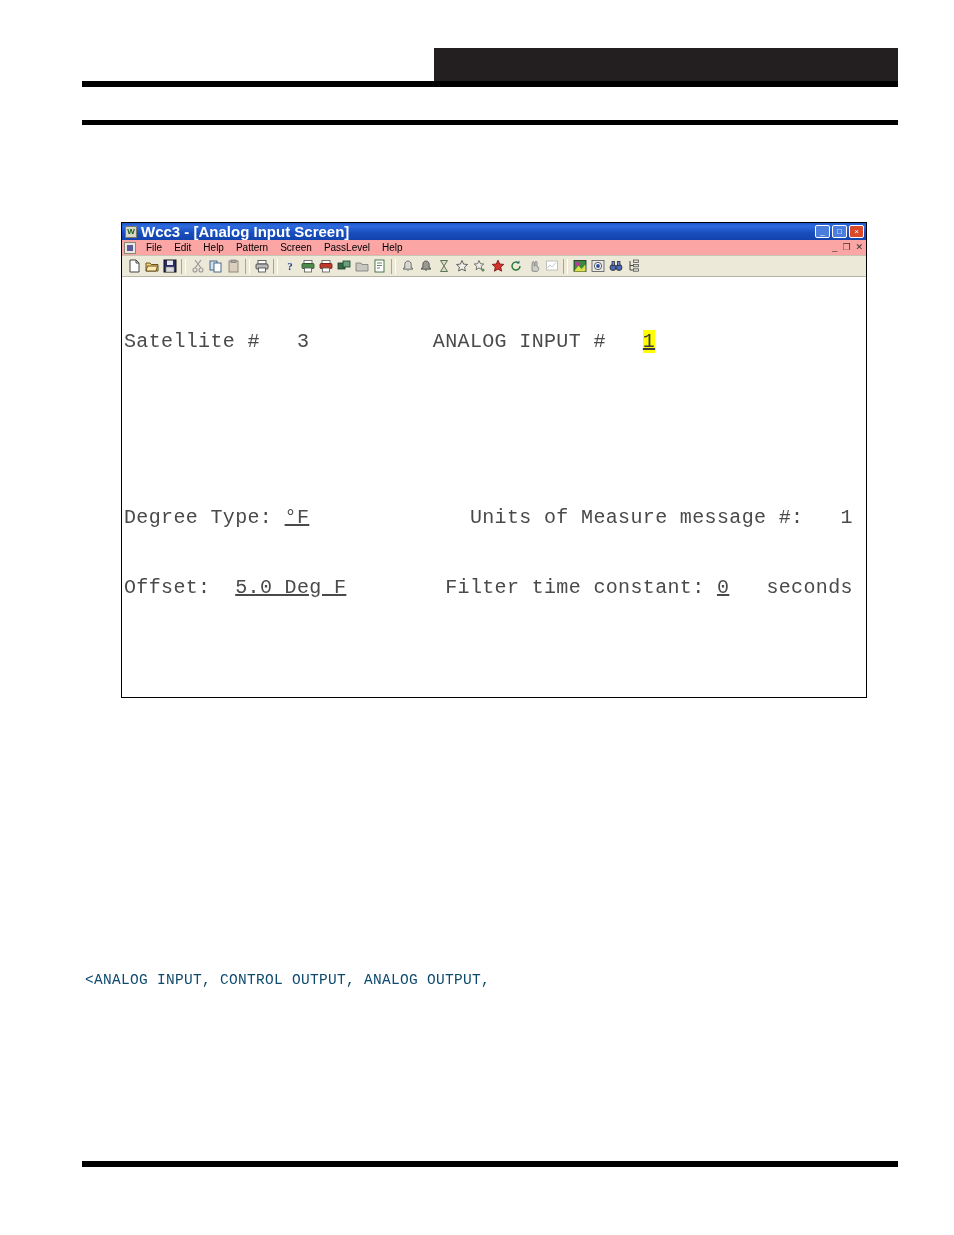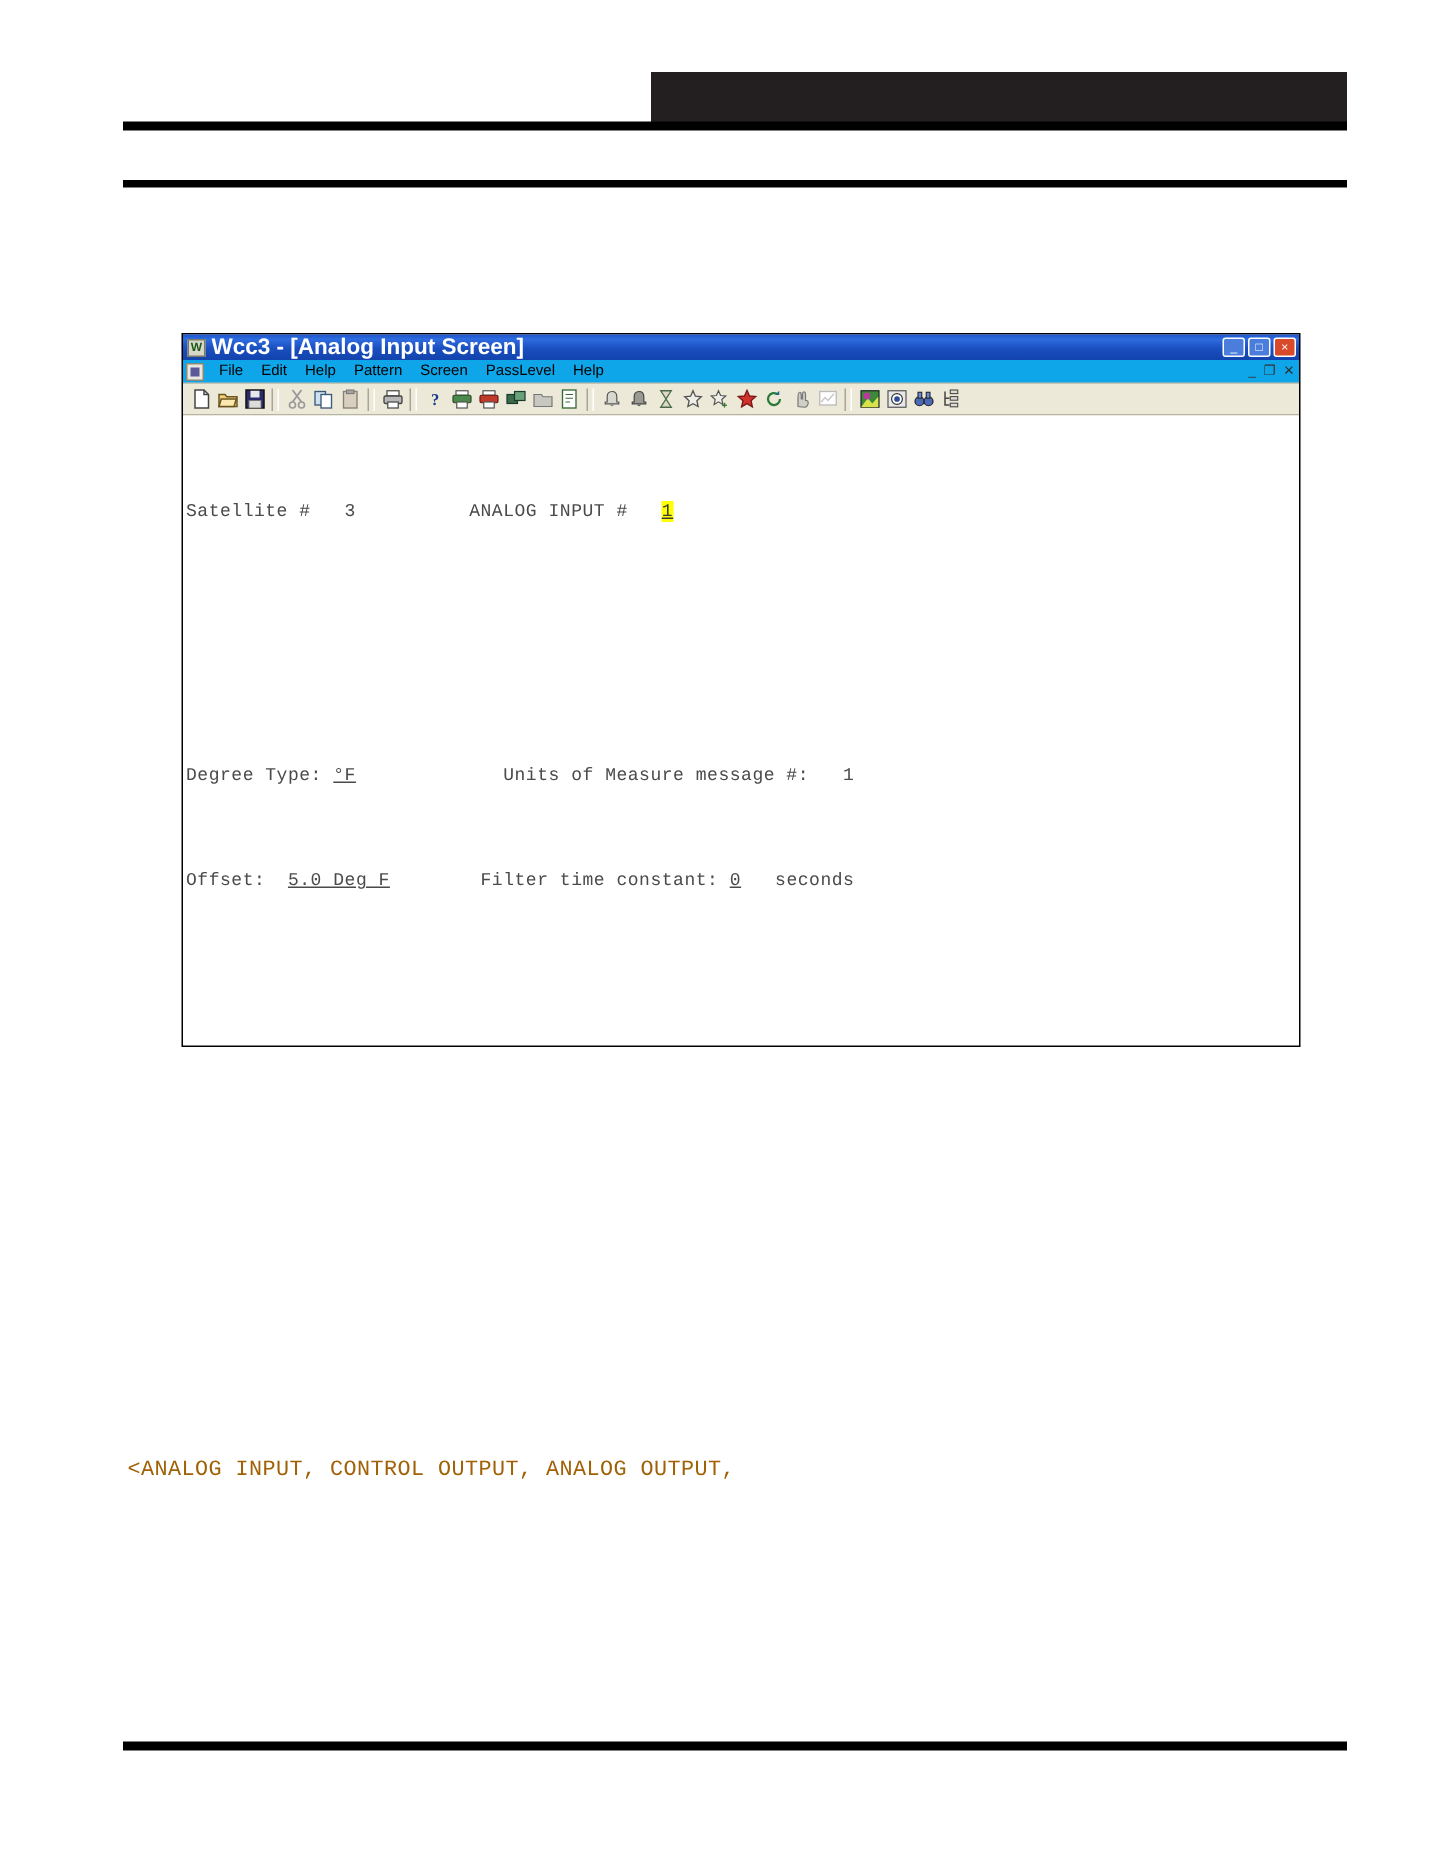"File" .menu-bar { background: #0ea5e9 -> #fca5a5 }
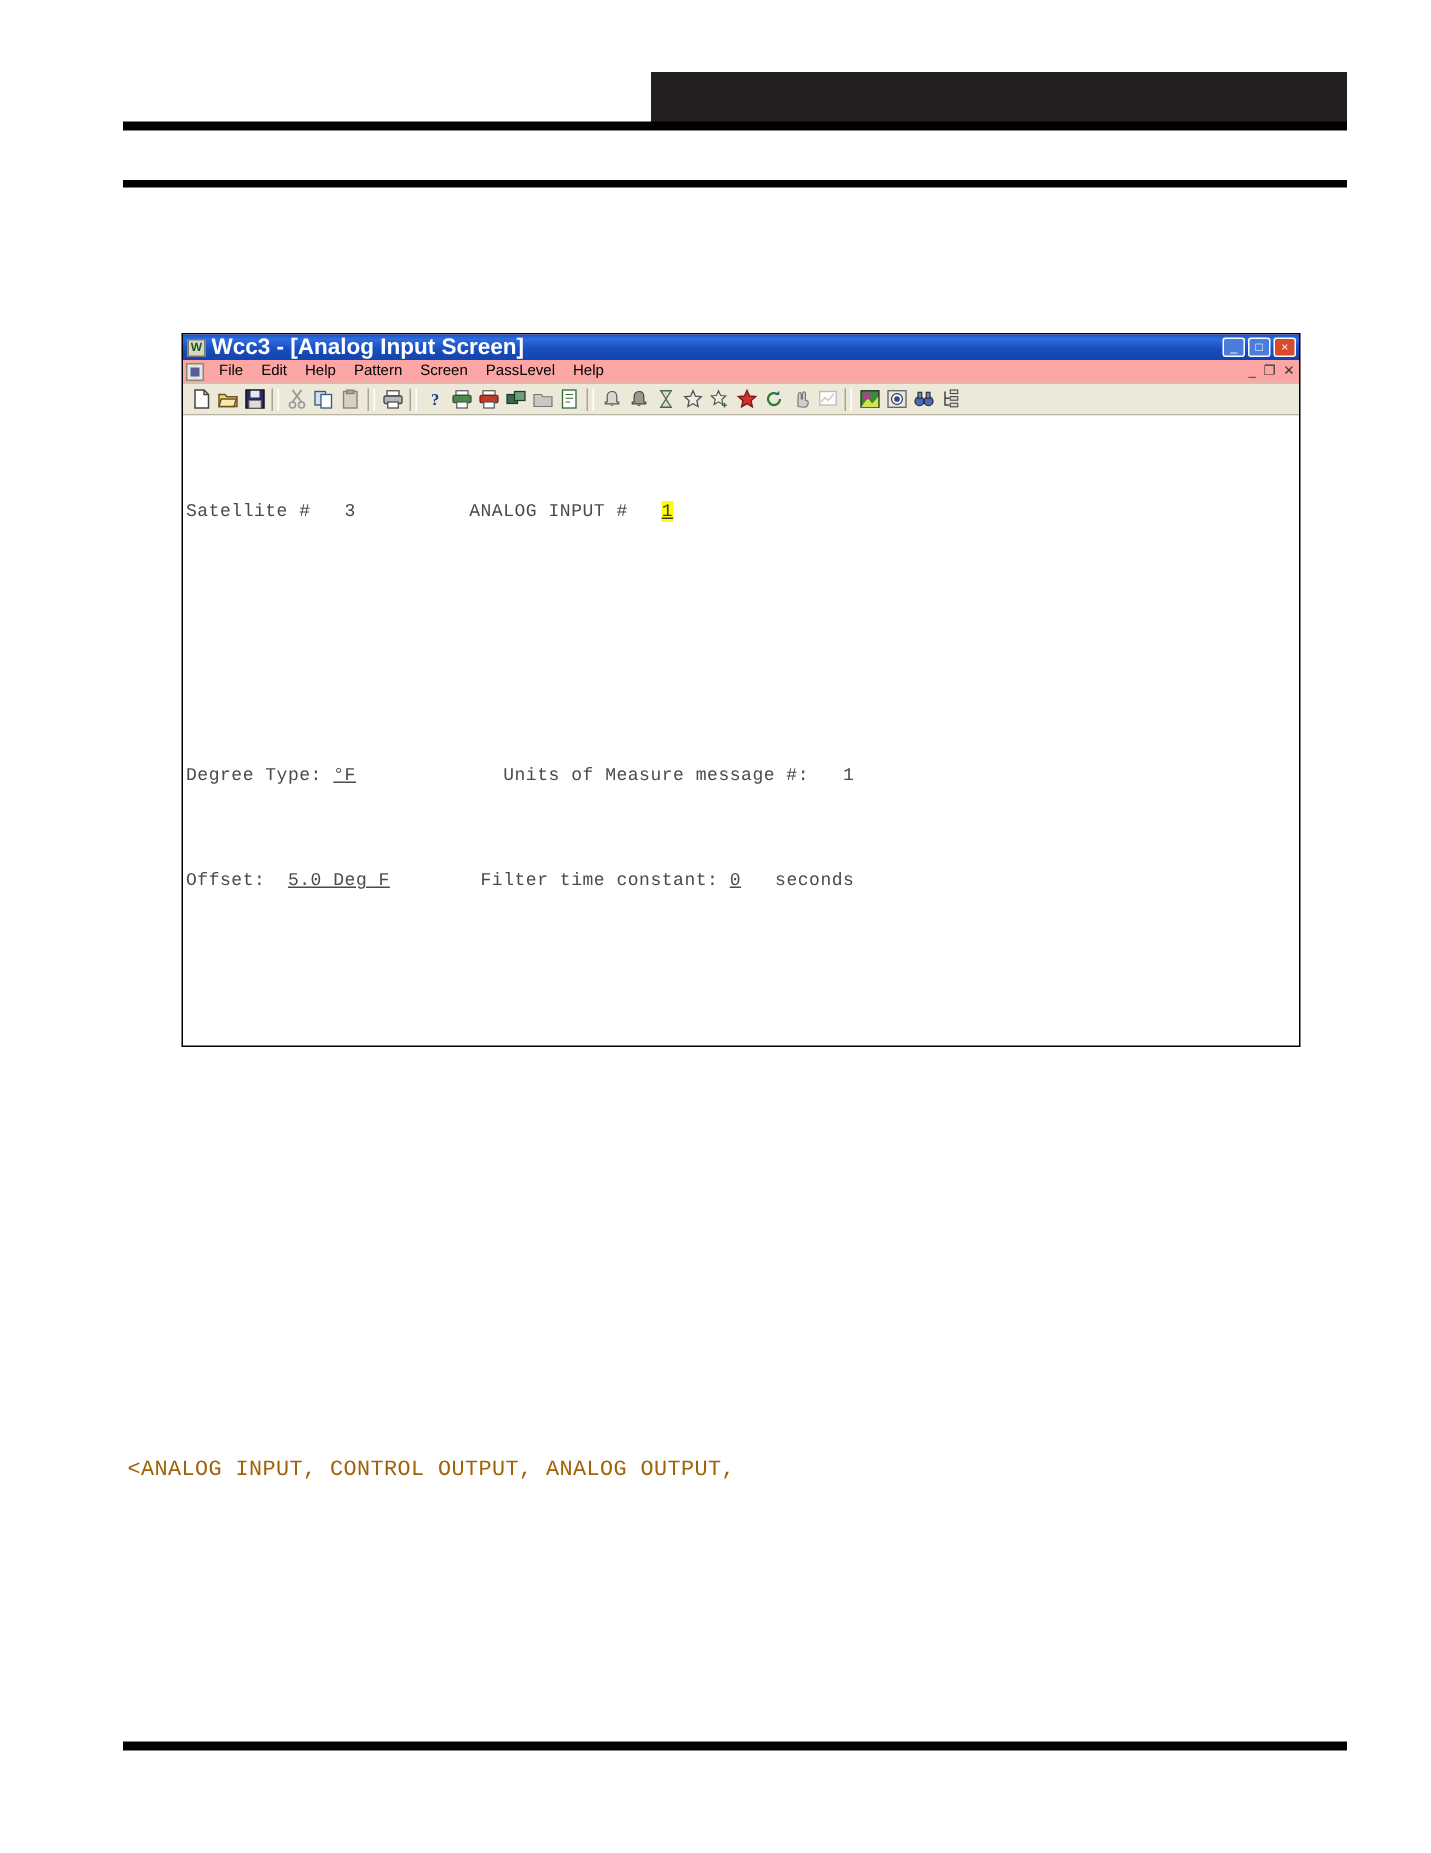"Satellite # 3 ANALOG INPUT" .screen-inner { font-size: 12px -> 20px }
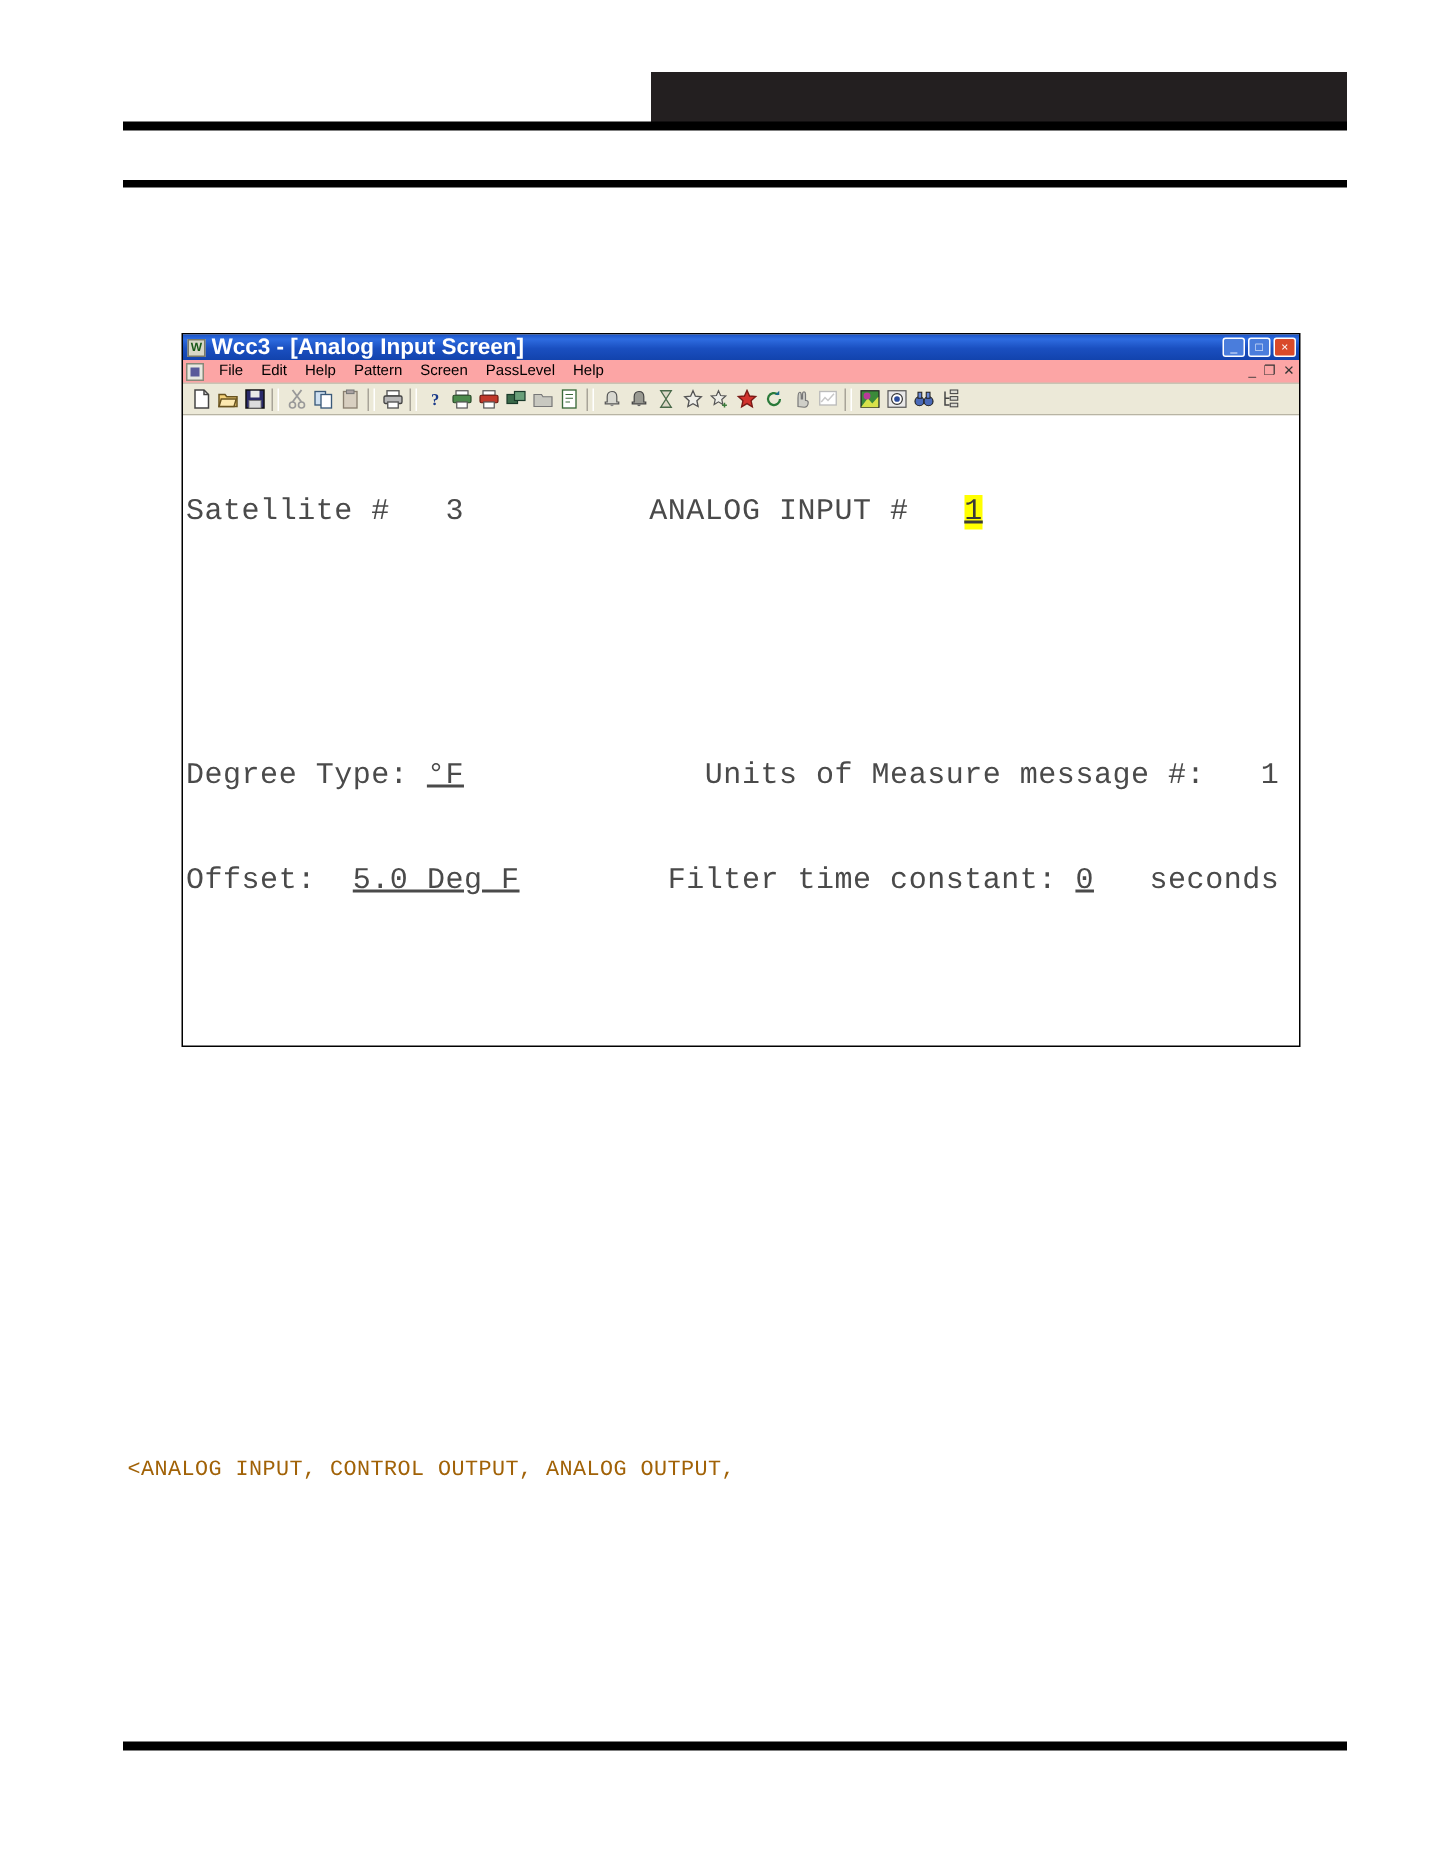"<ANALOG INPUT, CONTROL OUTPUT, ANALOG" .caption-block { color: #a16207 -> #0c4a6e }
